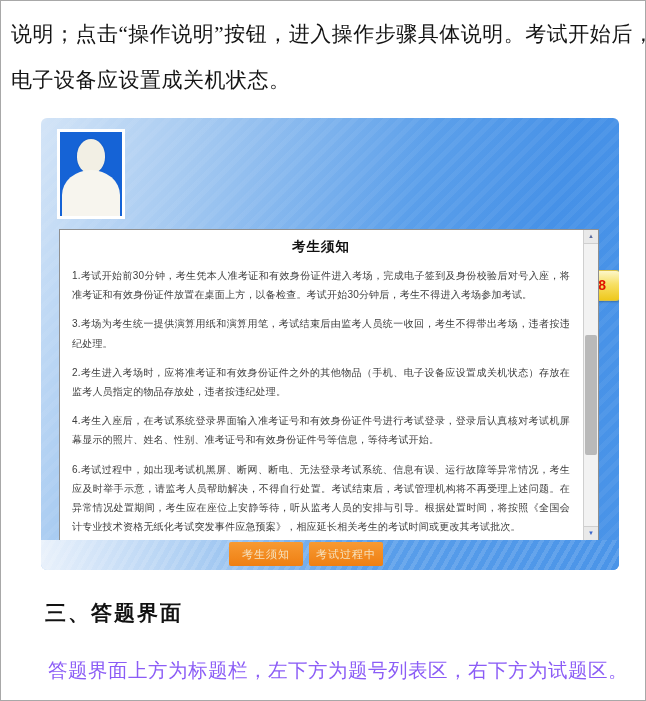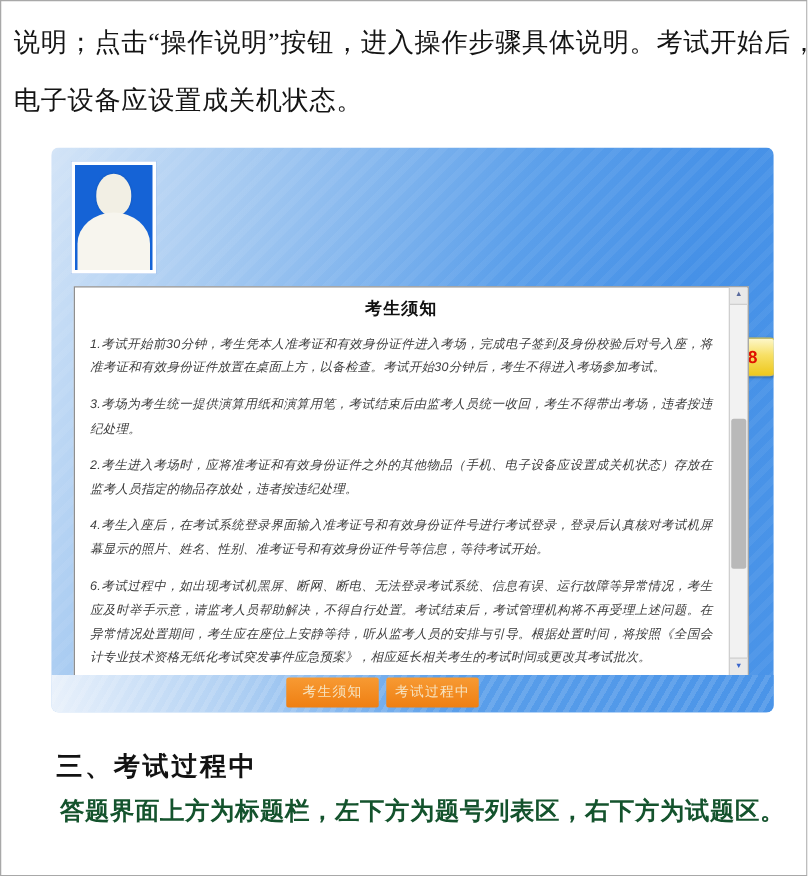"1.考试开始前30分钟，考生凭本人准考证和有效身份证件进入考场，完成电子签到及身" .panel p { font-style: italic -> none }
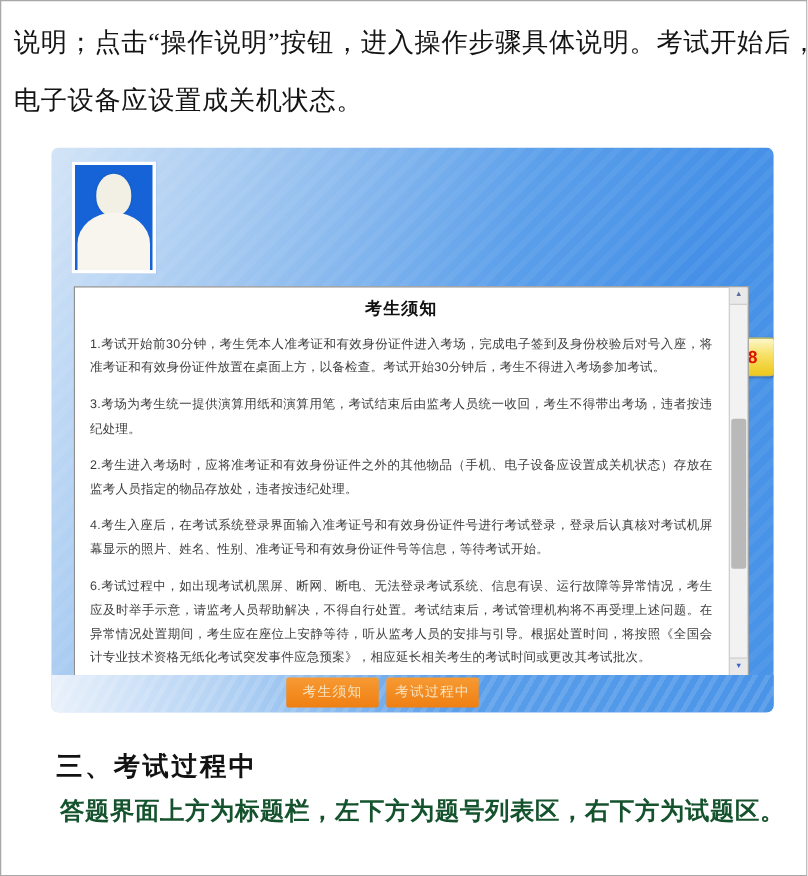"三、考试过程中" div.sec-head { text: 考试过程中 -> 答题界面 }
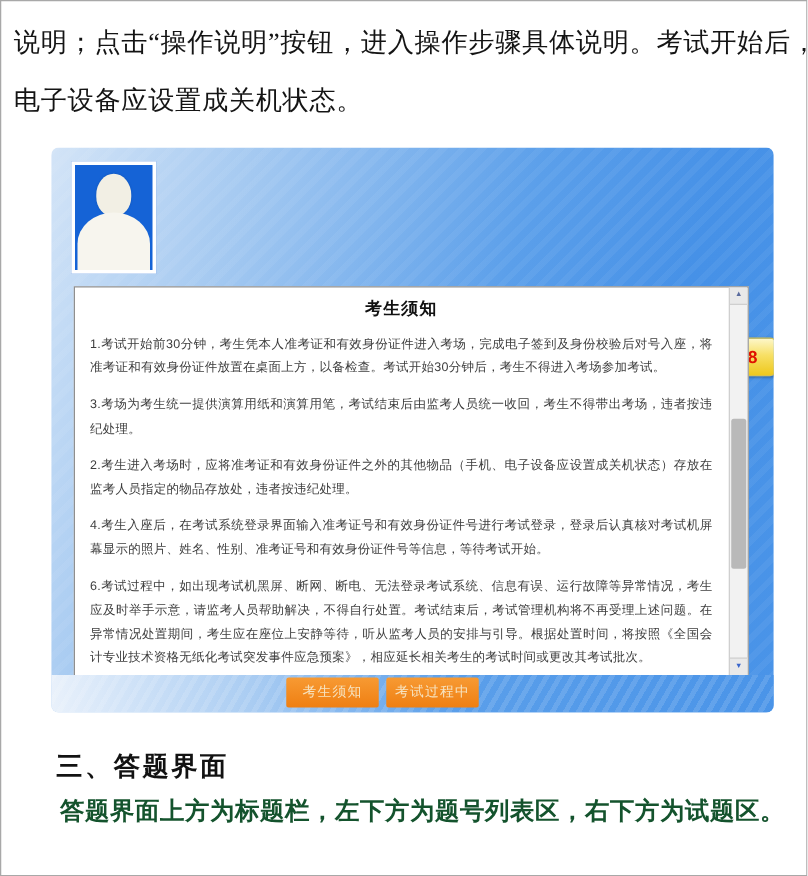"答题界面上方为标题栏，左下方为题号列表区，右下方为试题区。" .sec-text { color: #14532d -> #8b5cf6; font-weight: bold -> none; top: 634px -> 656px }
